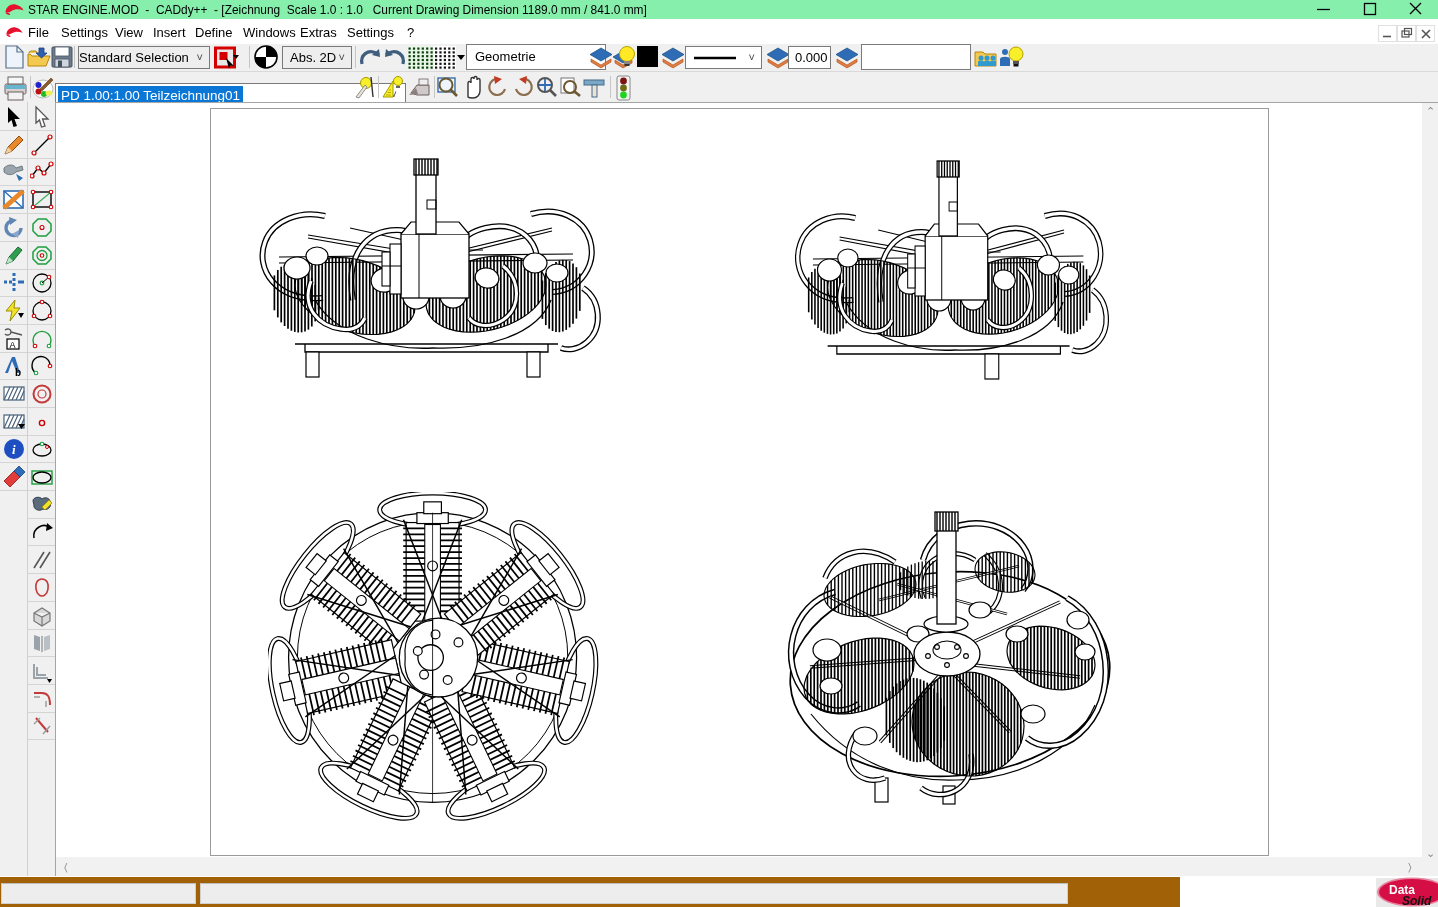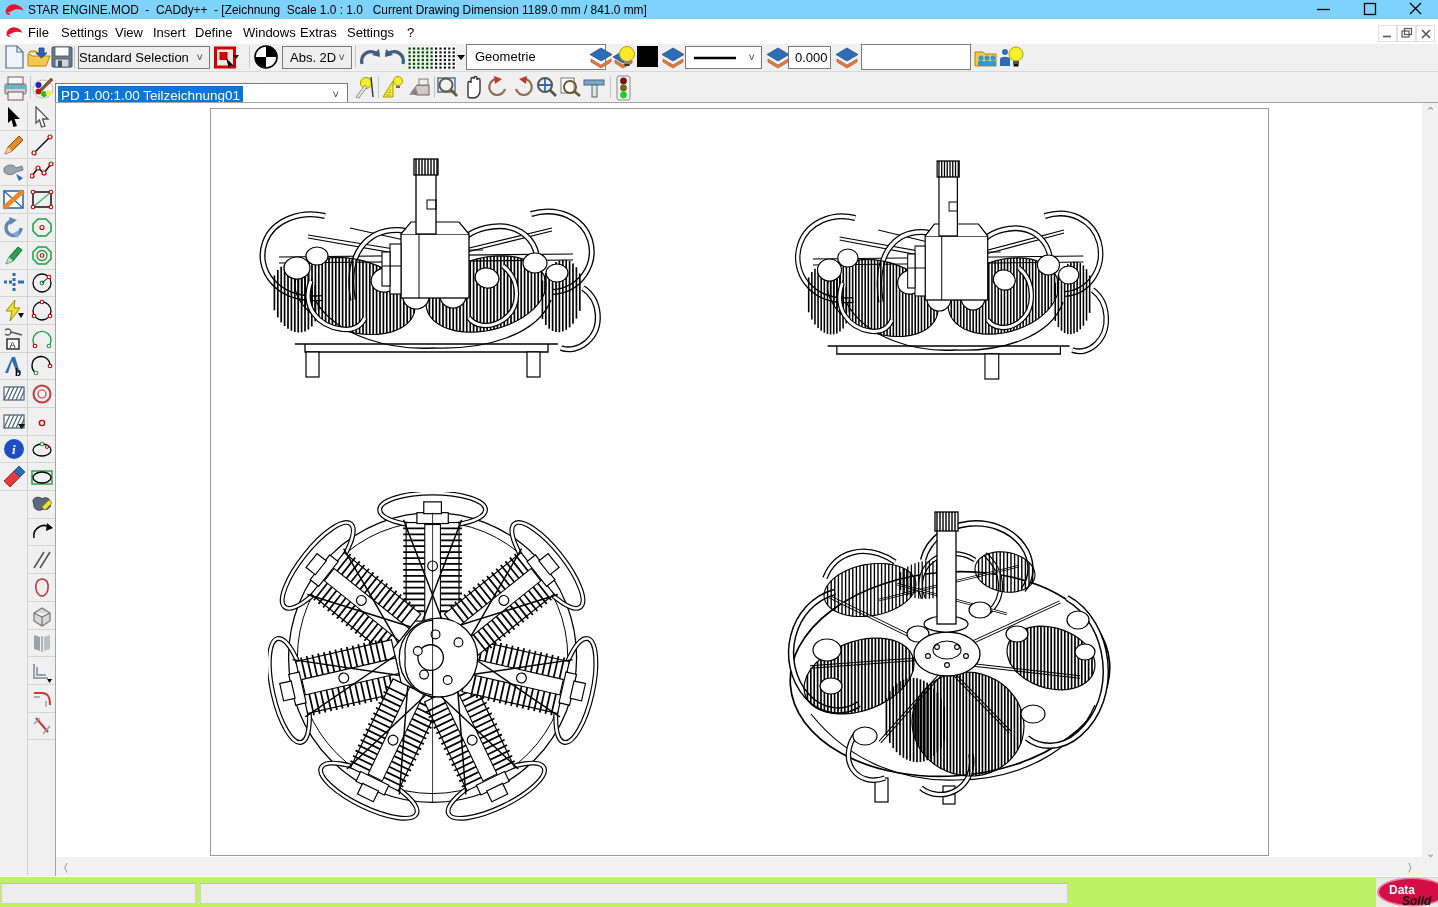"STAR ENGINE.MOD - CADdy++ -" #titlebar { background: #7dd3fc -> #86efac }
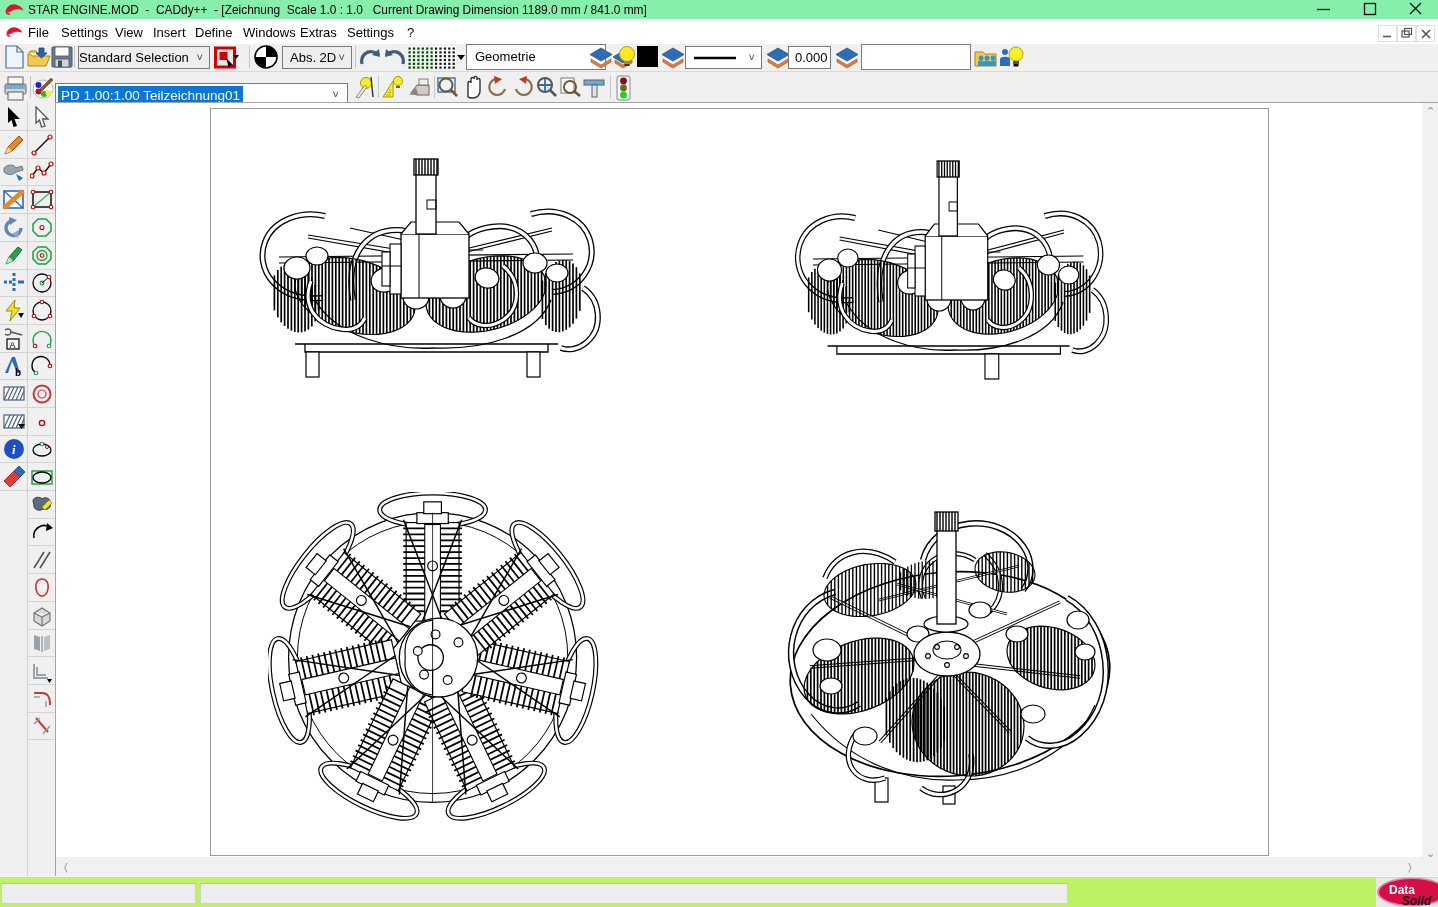"PD 1.00:1.00 Teilzeichnung01" div.tin { width: 293px -> 351px }
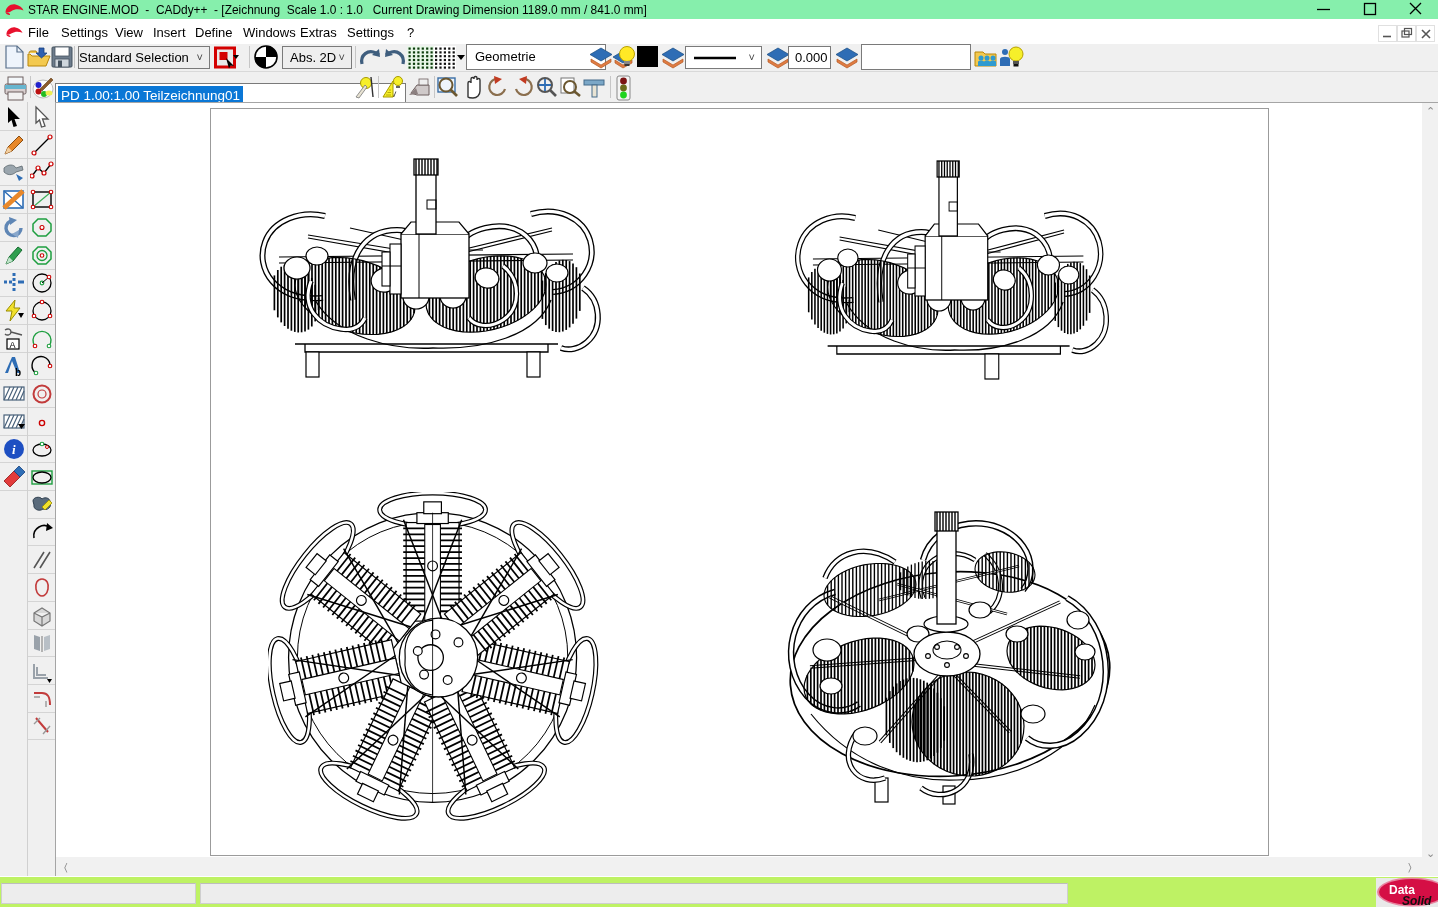"Data" #statusbar { background: #bef264 -> #a16207; width: 1438px -> 1180px }
